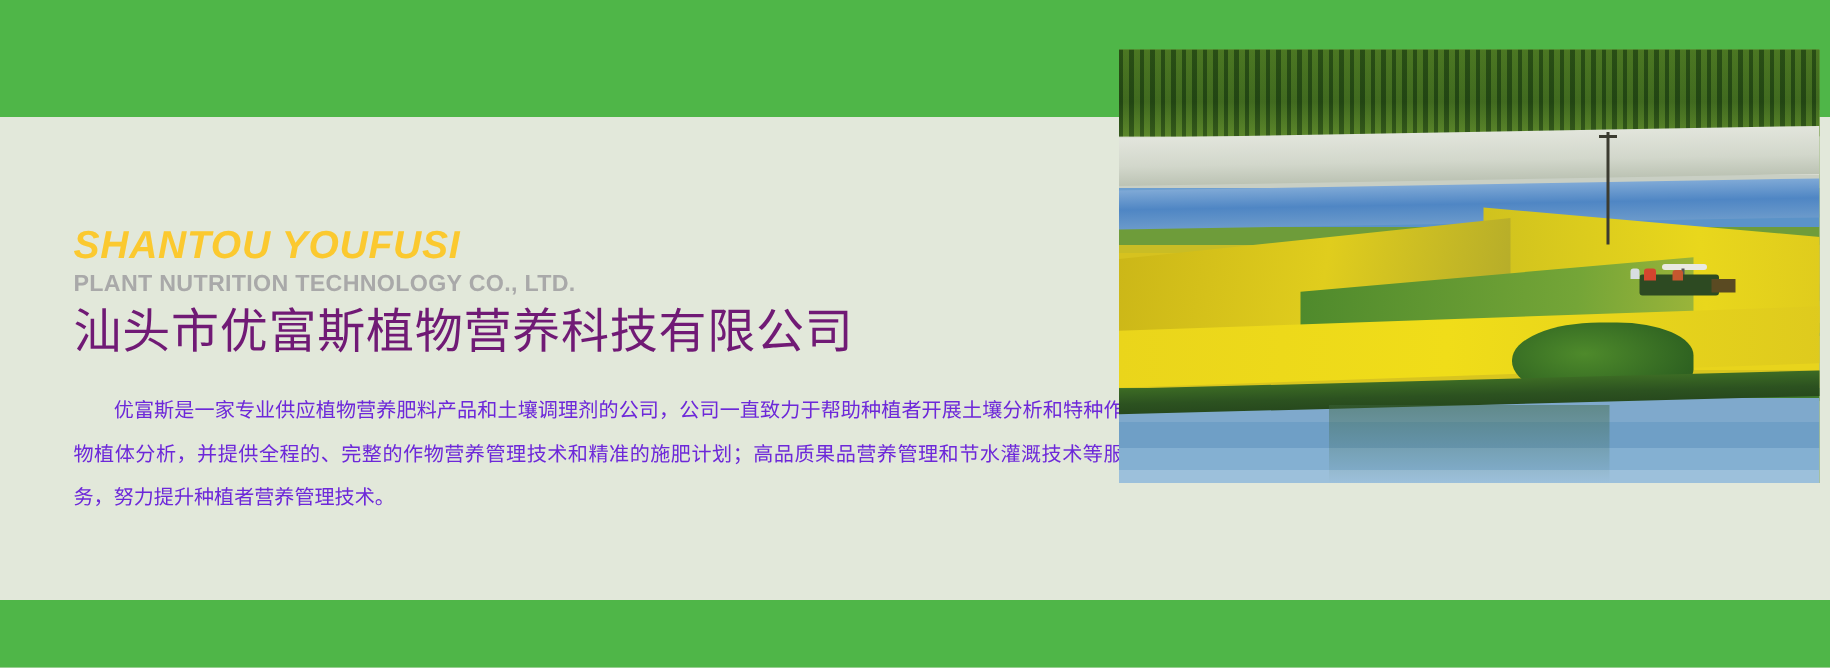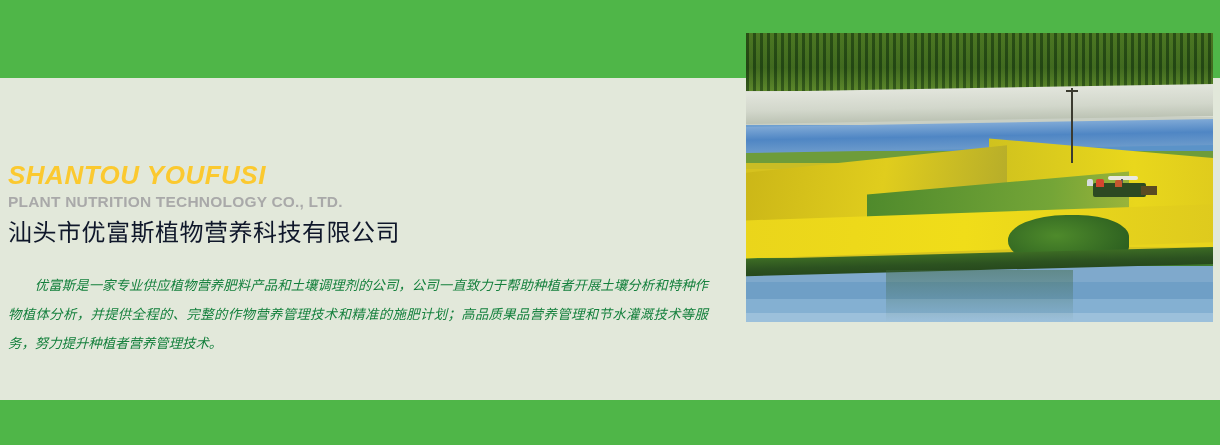"SHANTOU YOUFUSI" .text-col { padding-left: none -> 41px; top: 160px -> 148px }
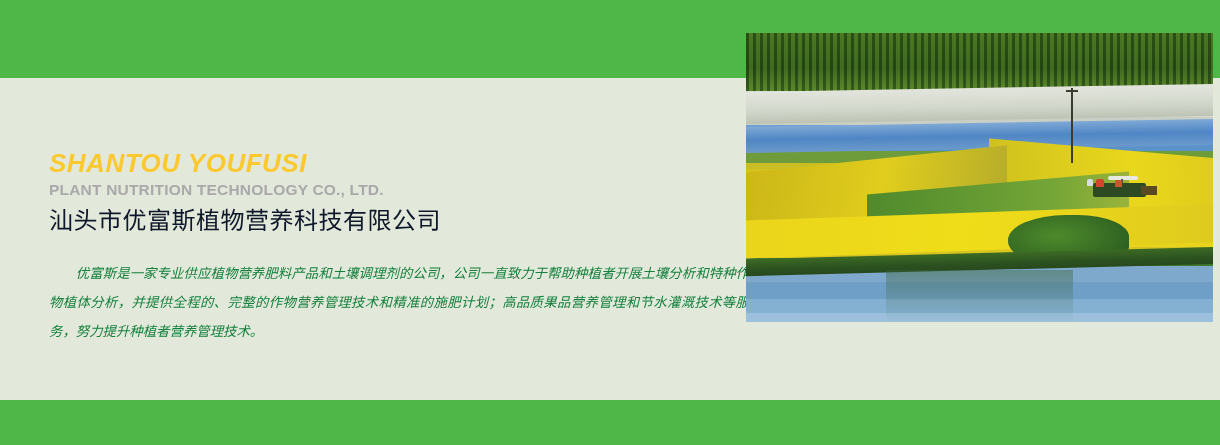"汕头市优富斯植物营养科技有限公司" .brand-cn { color: #0f172a -> #701a75; font-size: 24px -> 32px }
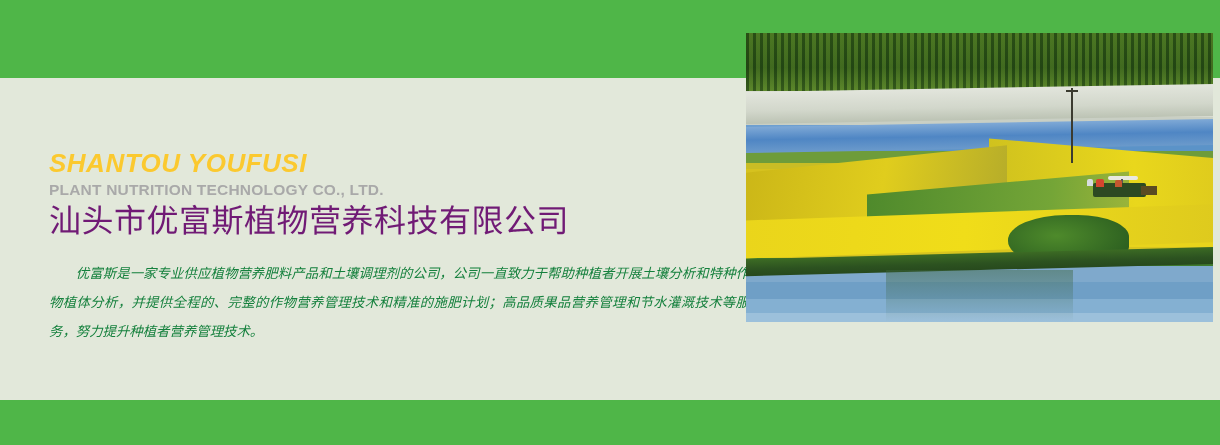"优富斯是一家专业供应植物营养肥料产品和土壤调理剂的公司，公司一直致力于帮助种植者" .intro { color: #15803d -> #6d28d9; font-style: italic -> none }
